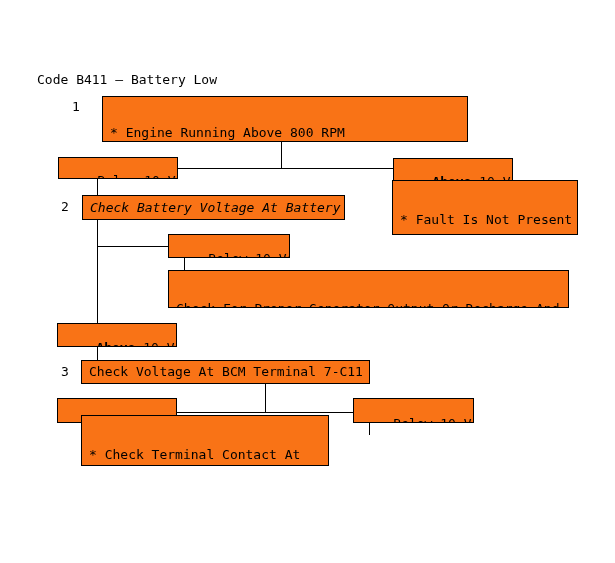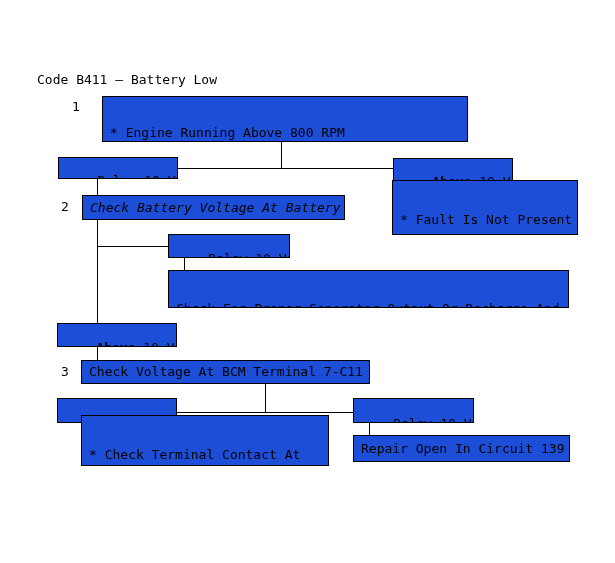"* Engine Running Above 800" .box { background: #1d4ed8 -> #f97316 }
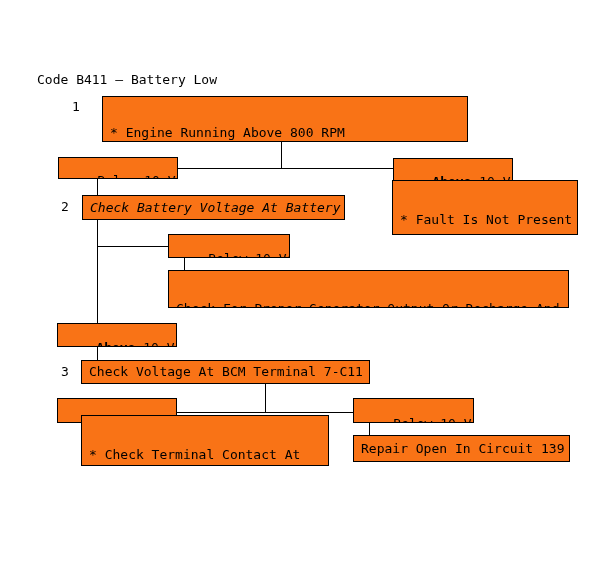"Repair Open In Circuit 139" div.box { html: <div>Repair Open In Circuit 139</div> -> none }
